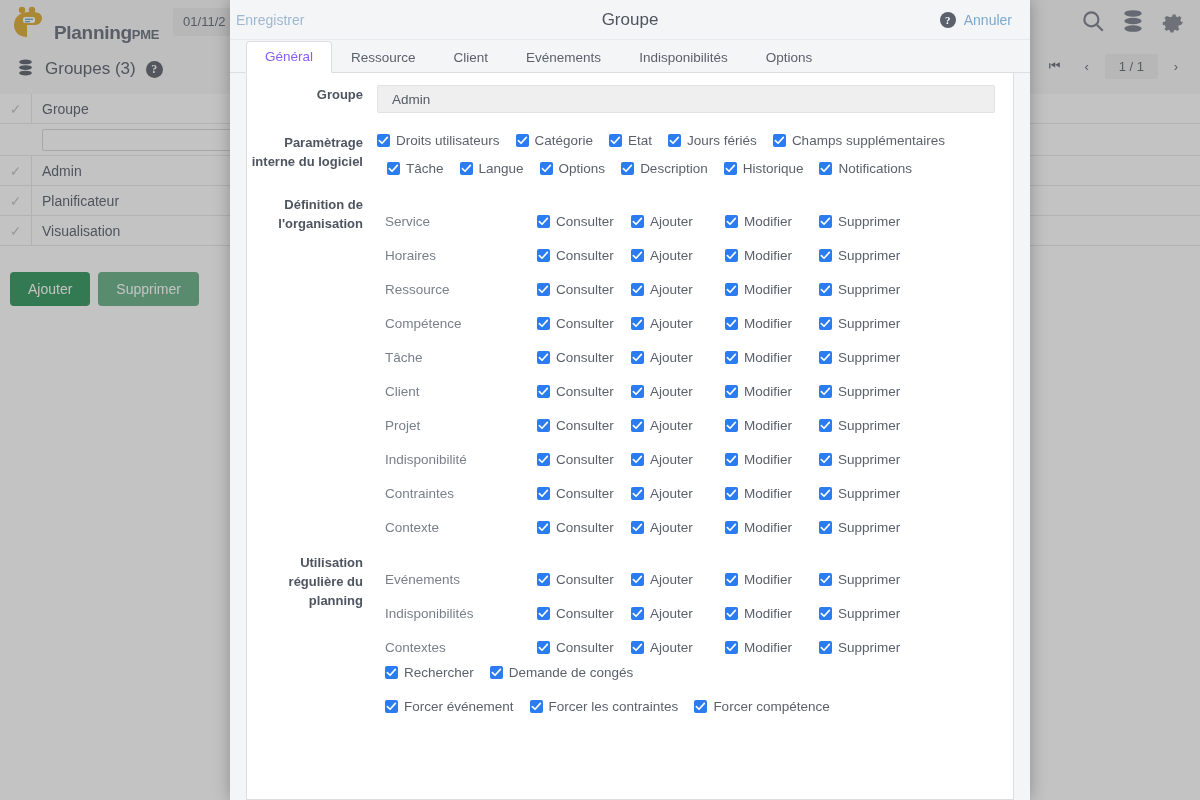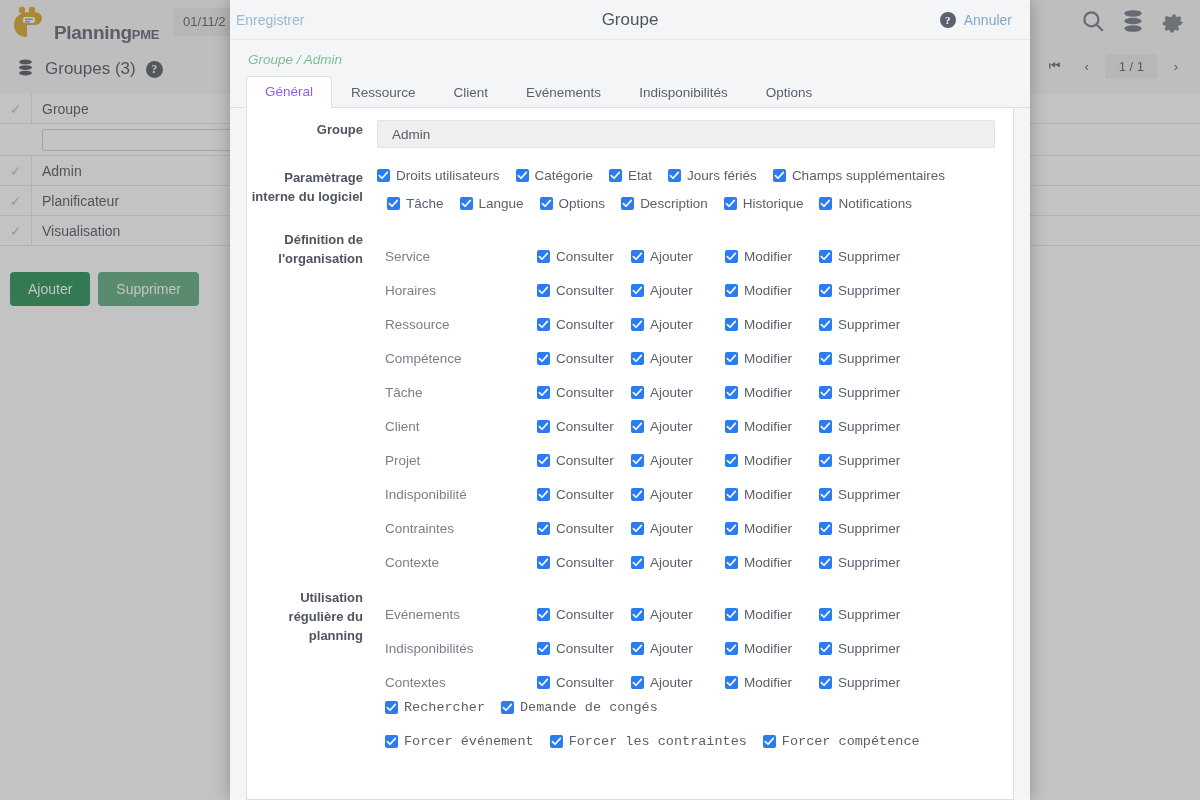"Groupe / Admin" div.breadcrumb { html: <div>Groupe / Admin</div> -> none }
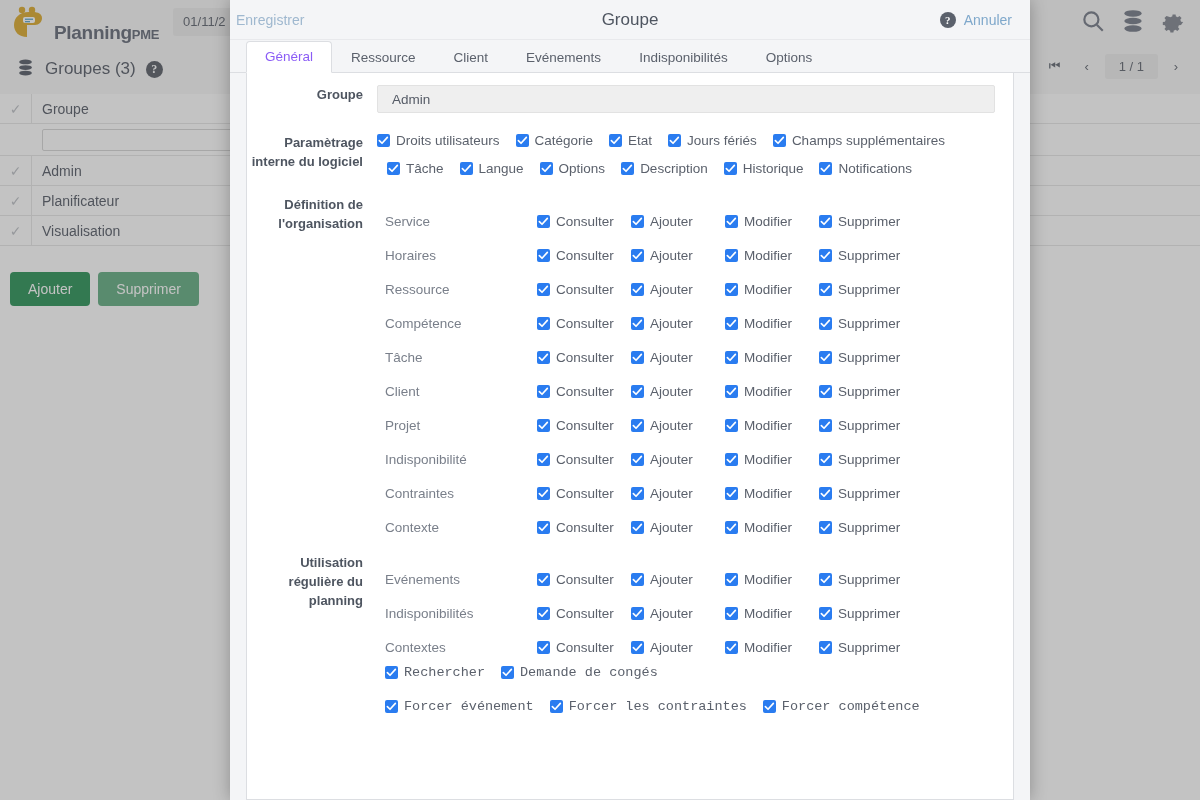"Rechercher" .extra-line { font-family: Liberation Mono, monospace -> none }
